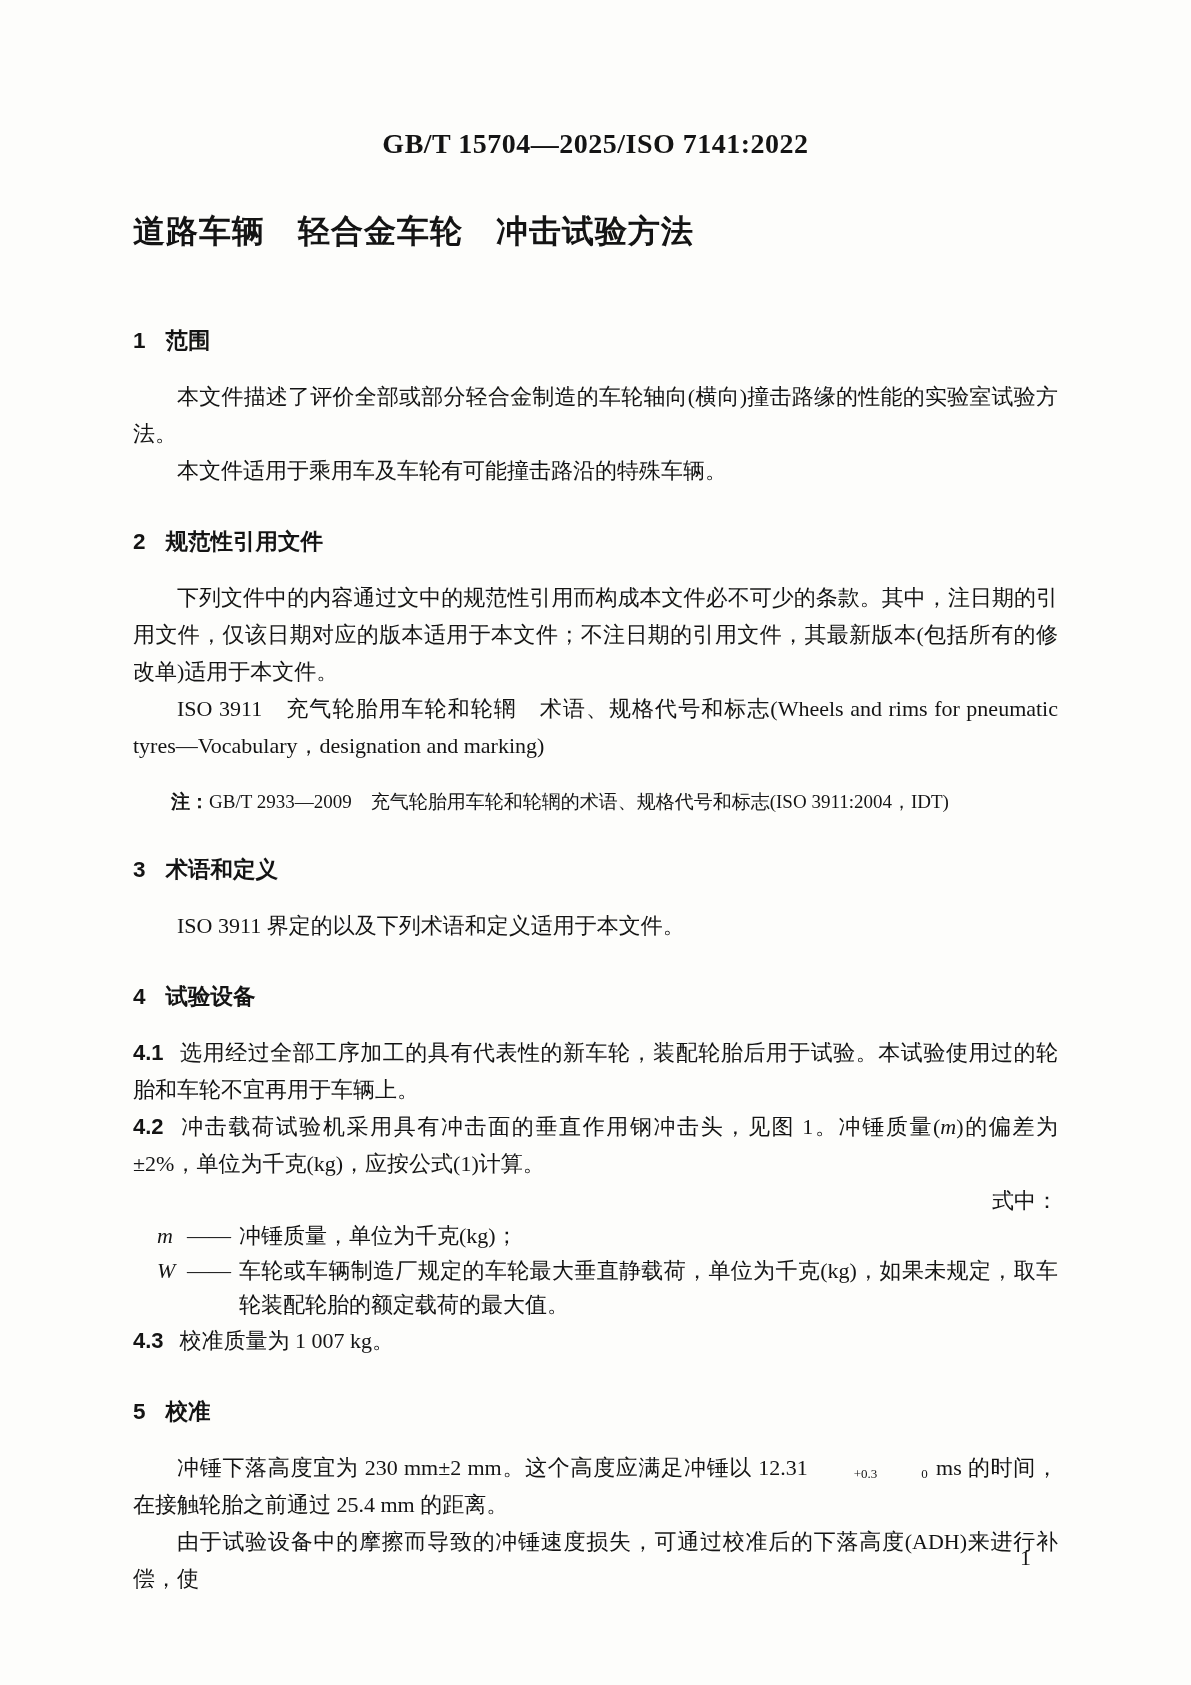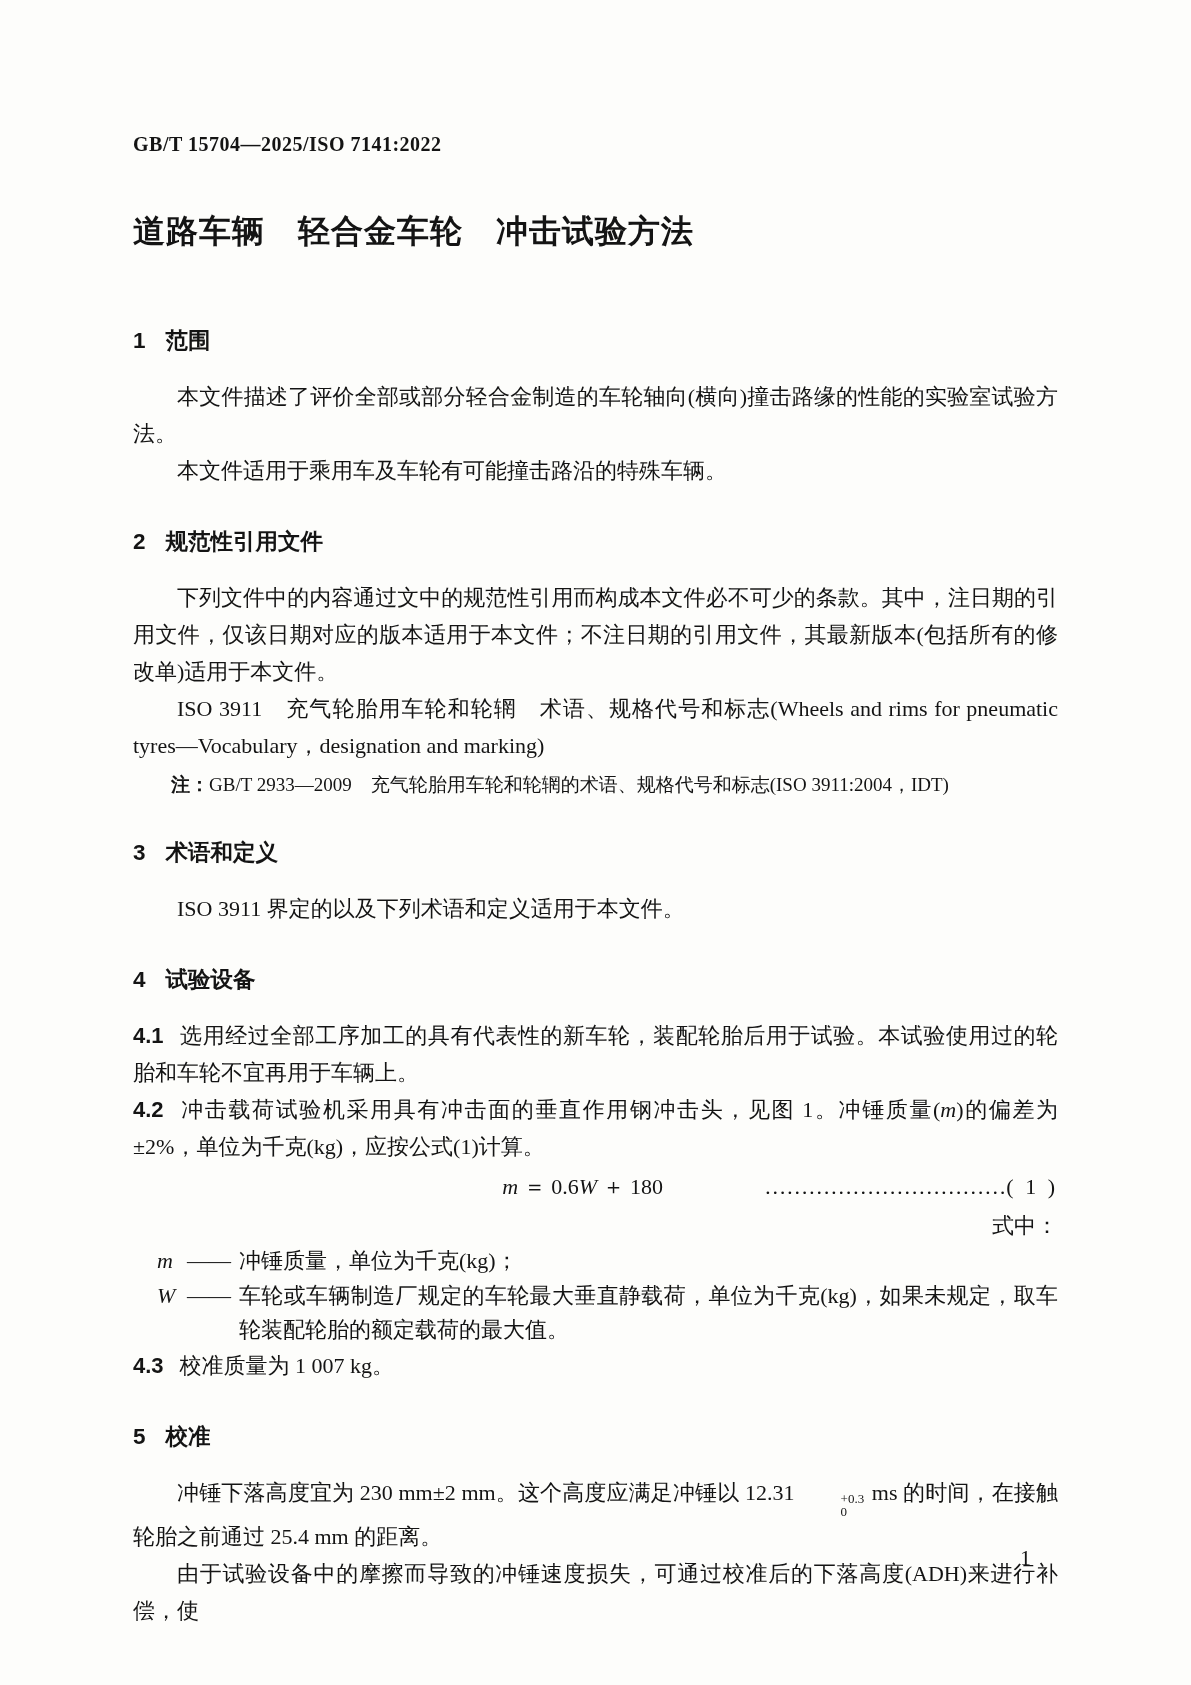"GB/T 15704—2025/ISO 7141:2022" .doc-number { font-size: 20px -> 28px; text-align: left -> center }
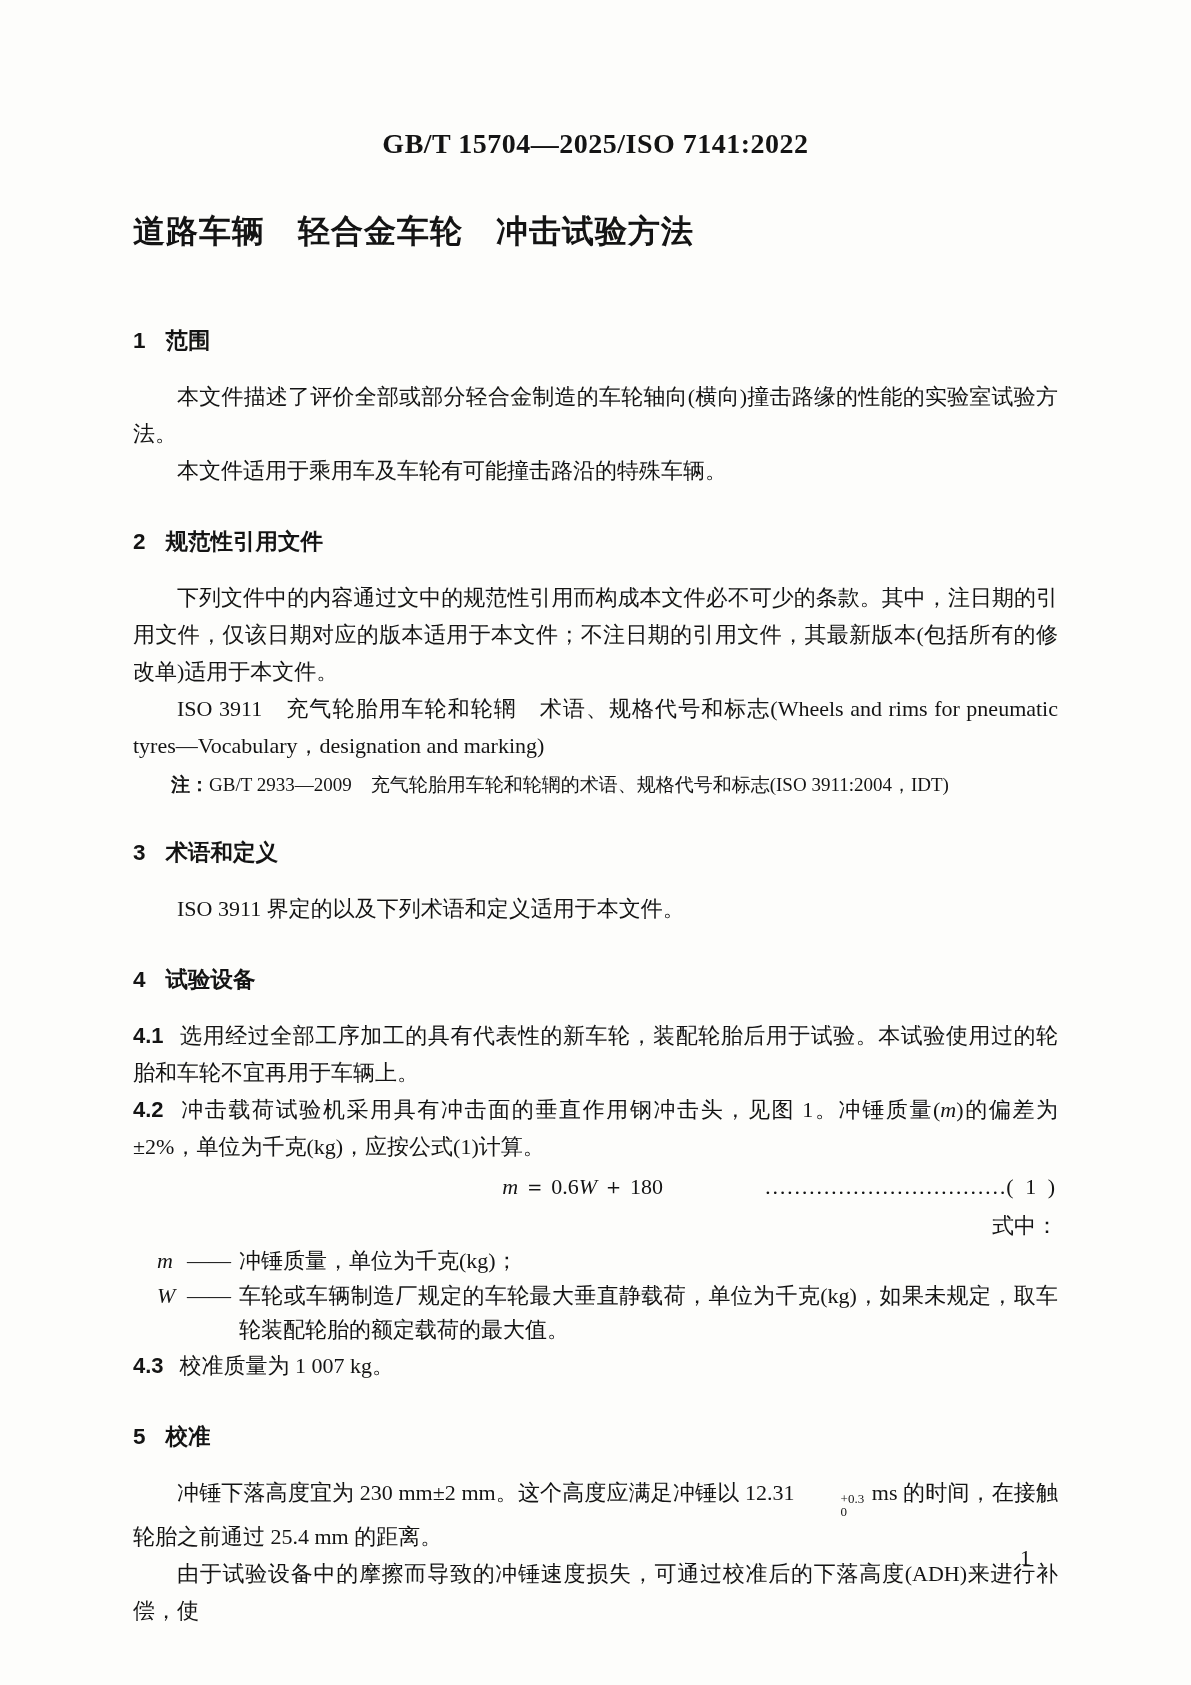"注：GB/T 2933—2009" .note-line { margin: 6px 0 0 0 -> 23px 0 0 0 }
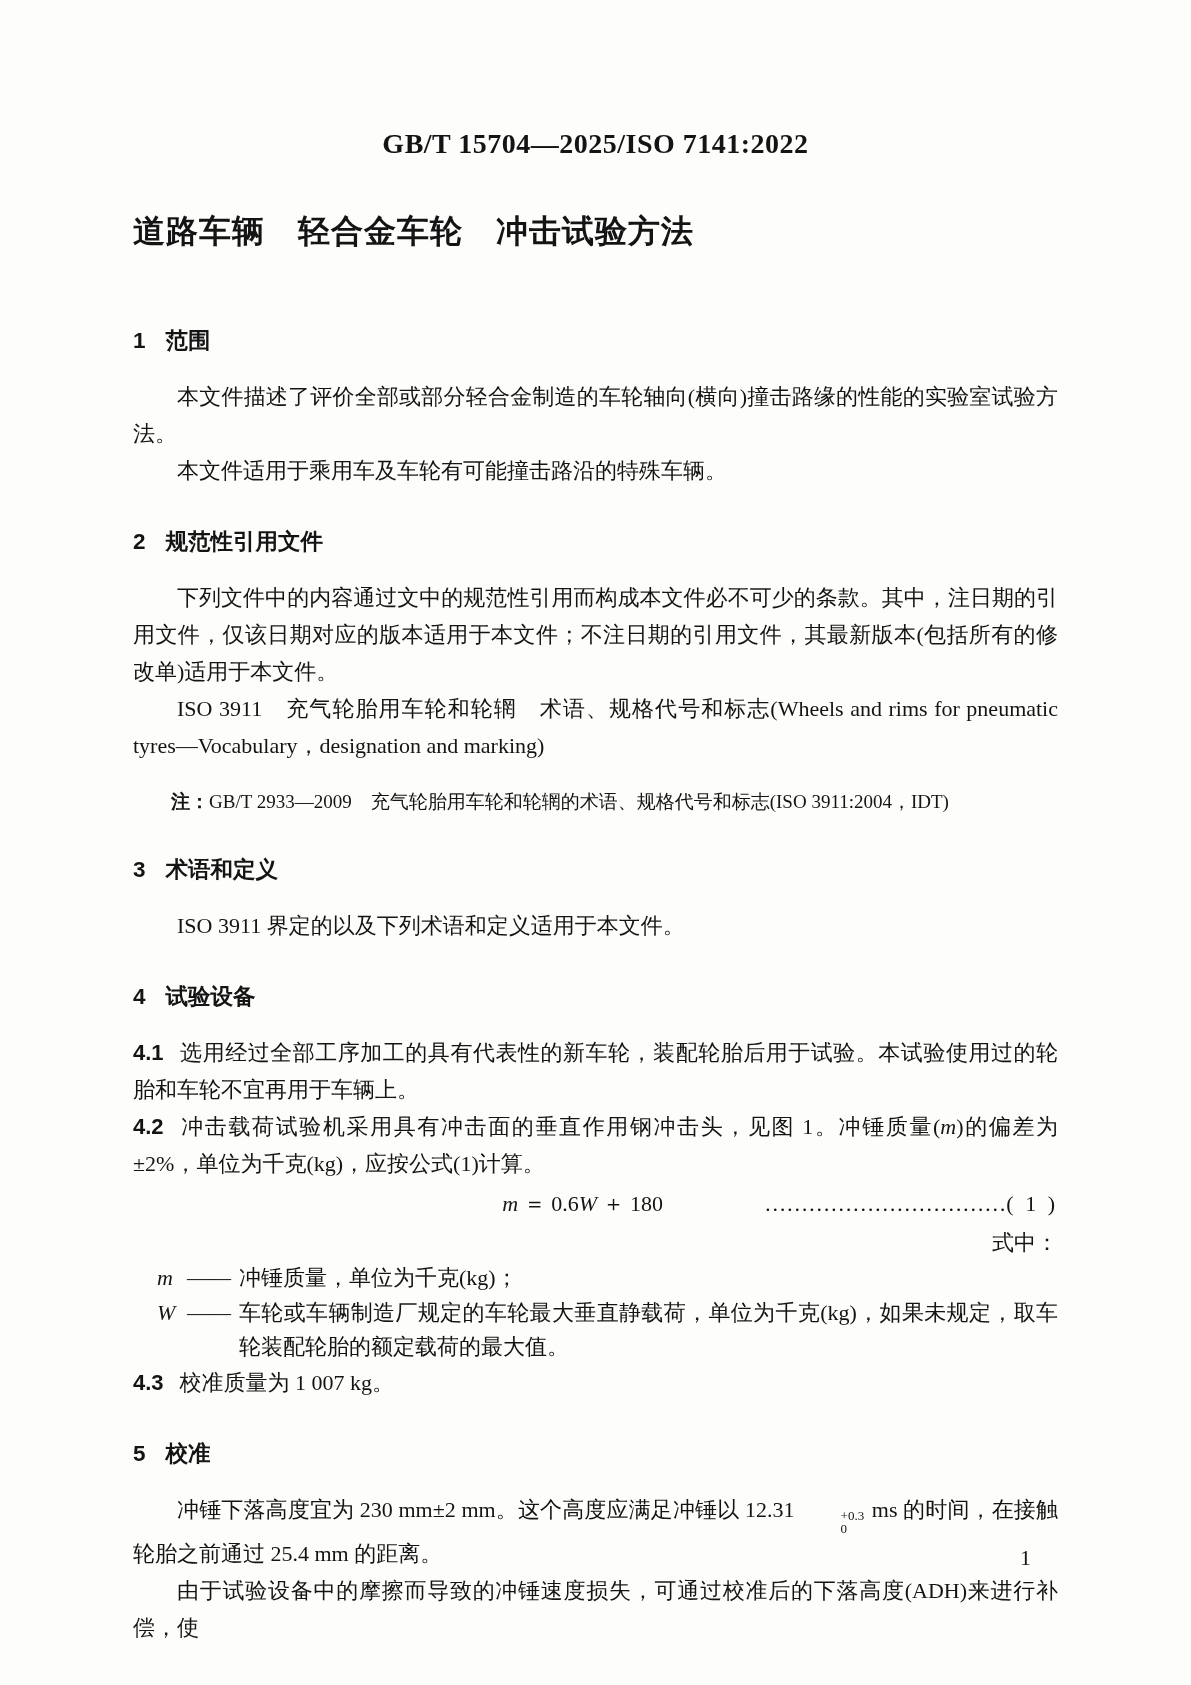"m ＝ 0.6W ＋ 180" div.formula-row { html: <div> <span> <i>m</i><span> ＝ 0.6</span><i>W</i><span> ＋ 180</span> </span> <span> <span>……………………………</span><span>( 1 )</span> </span> </div> -> none }
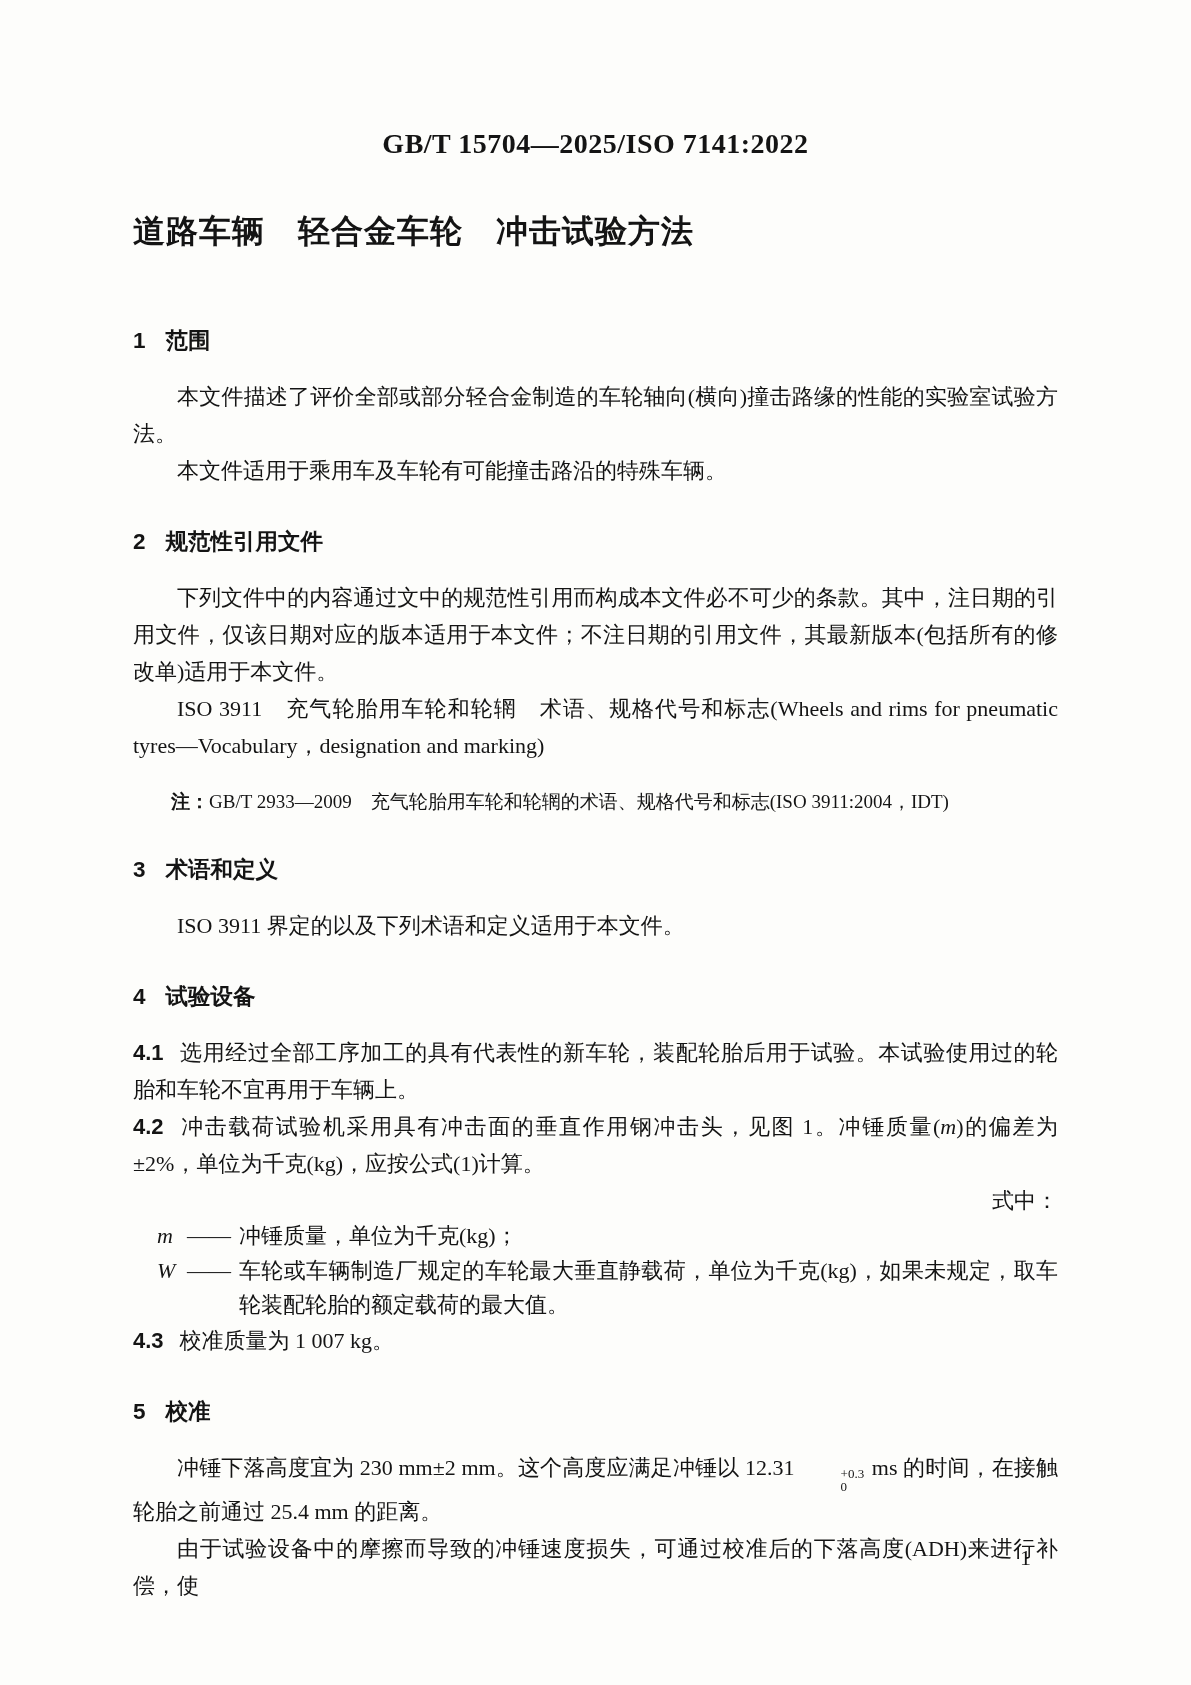"+0.3" .tol { flex-direction: column -> row }
